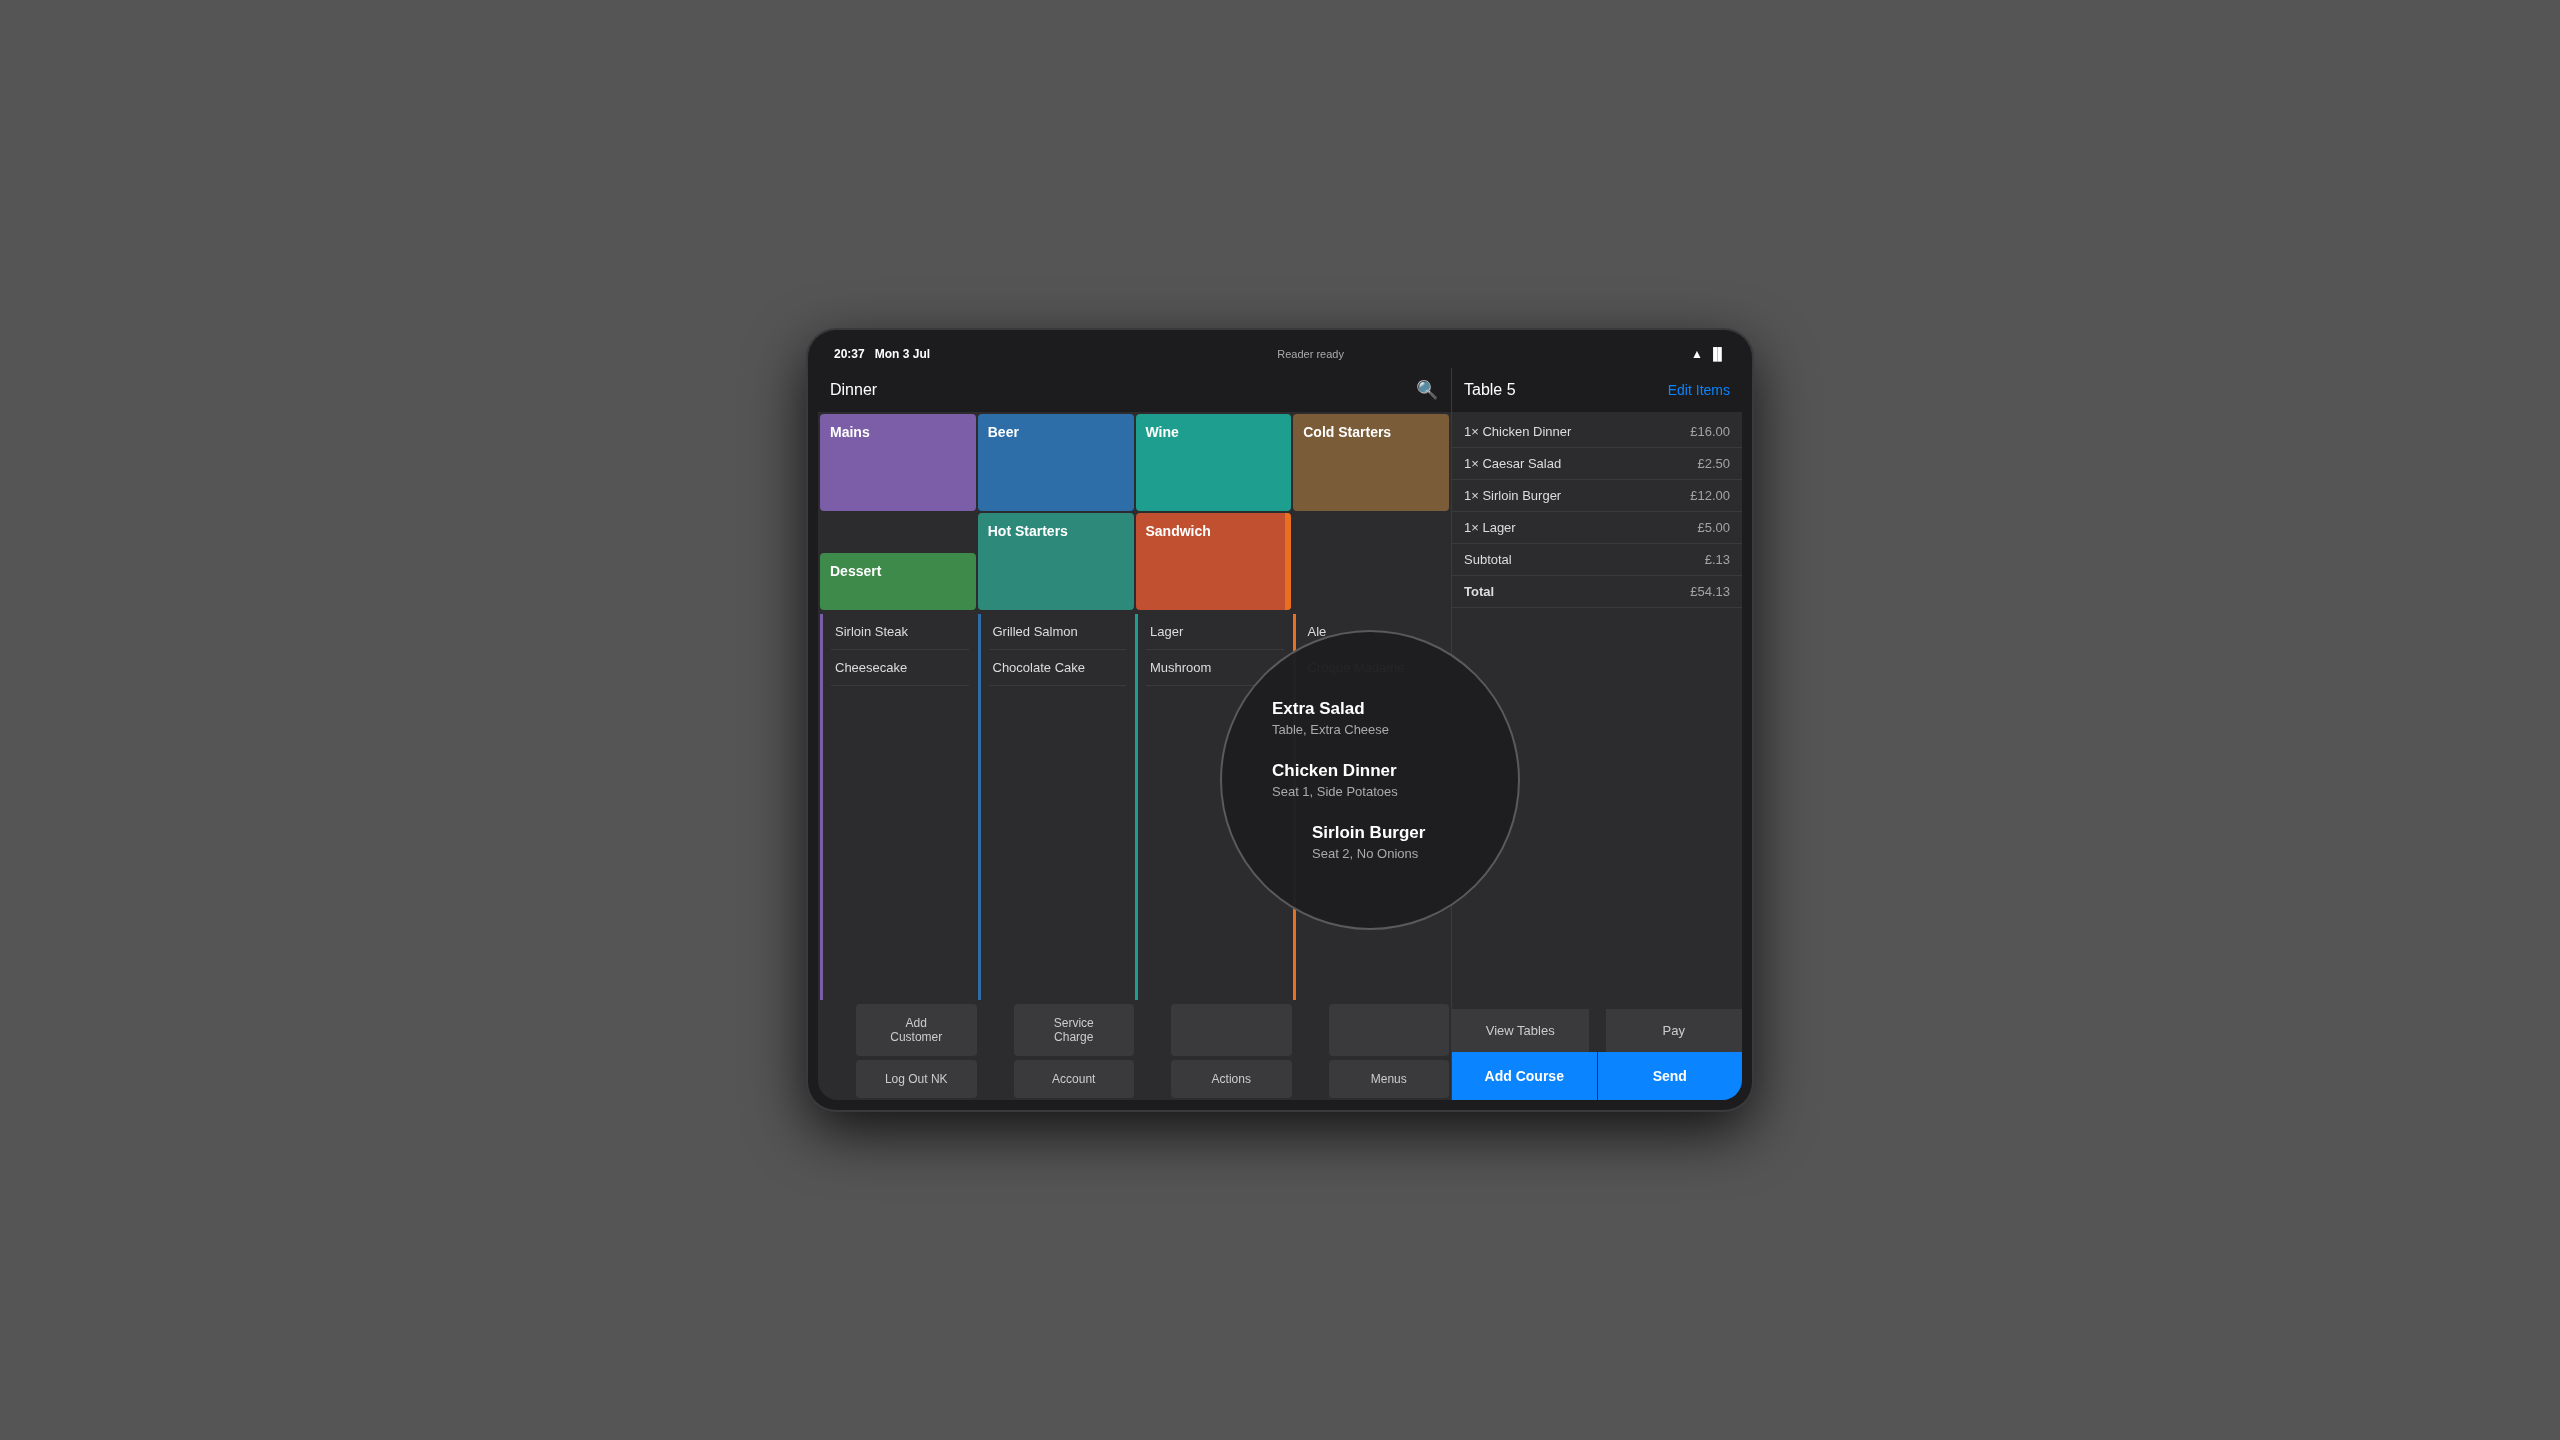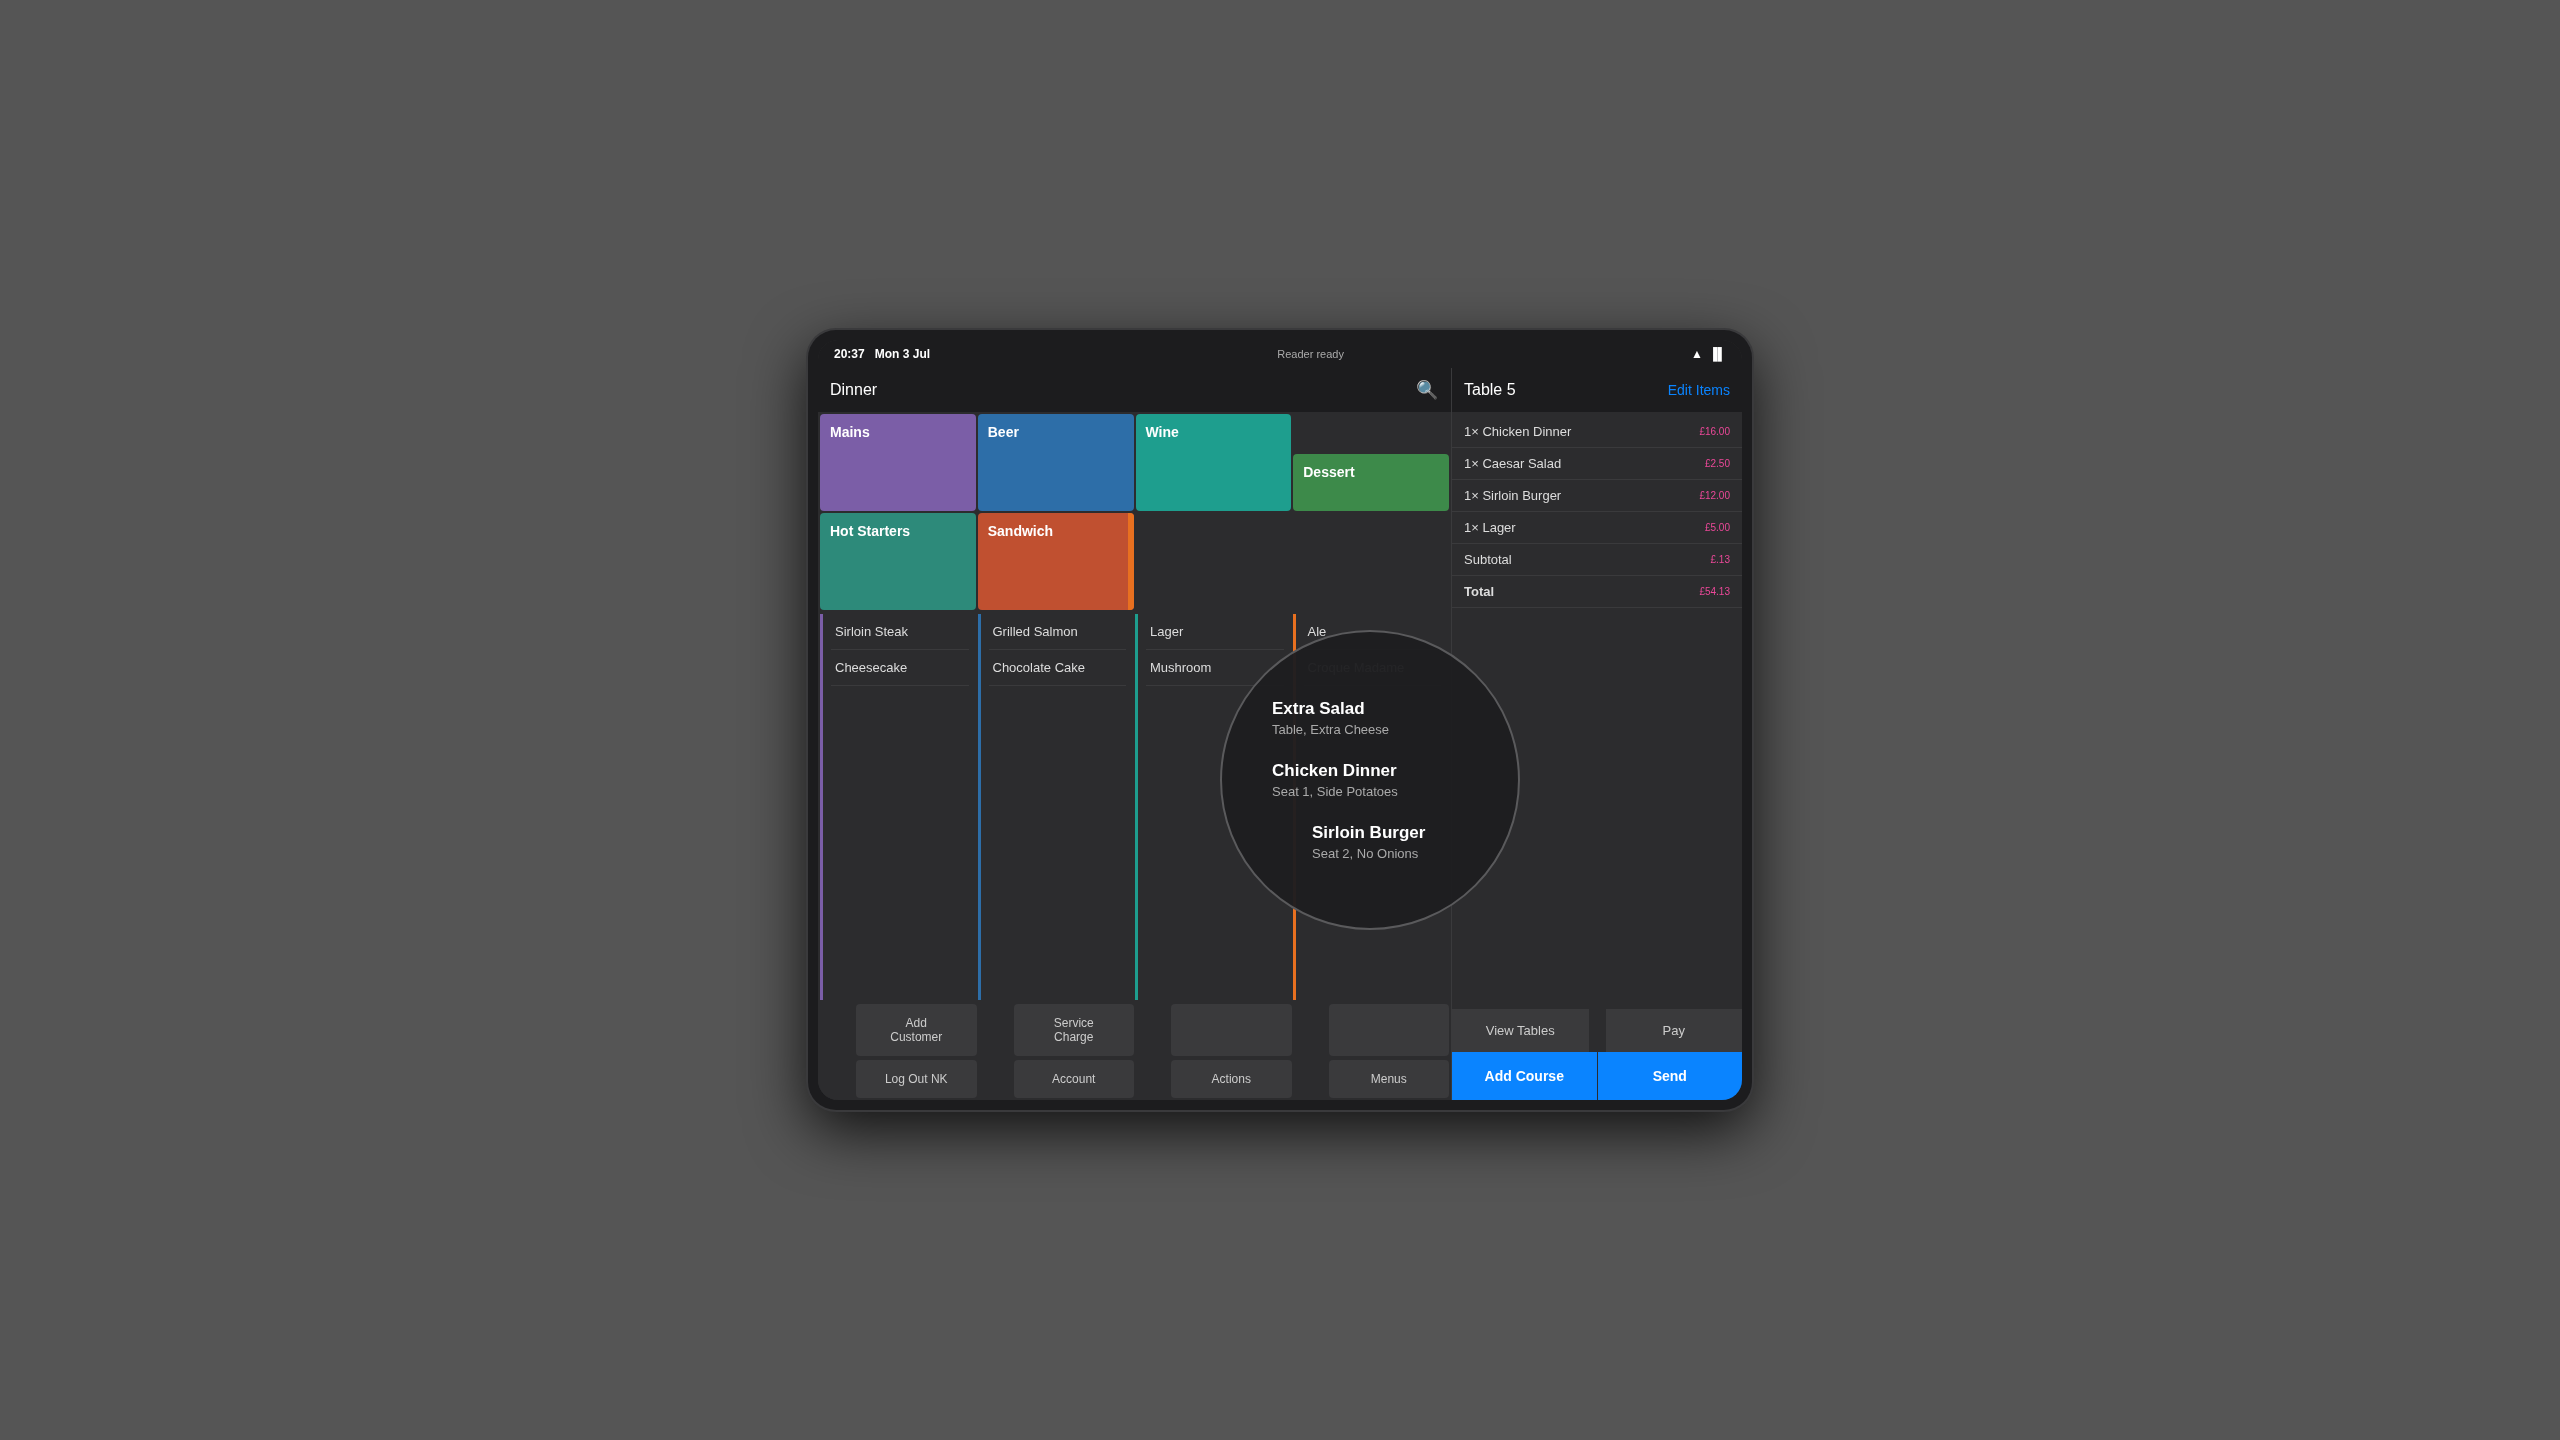"Cold Starters" div.category-item { html: none -> <div> <span>Cold Starters</span> </div> }
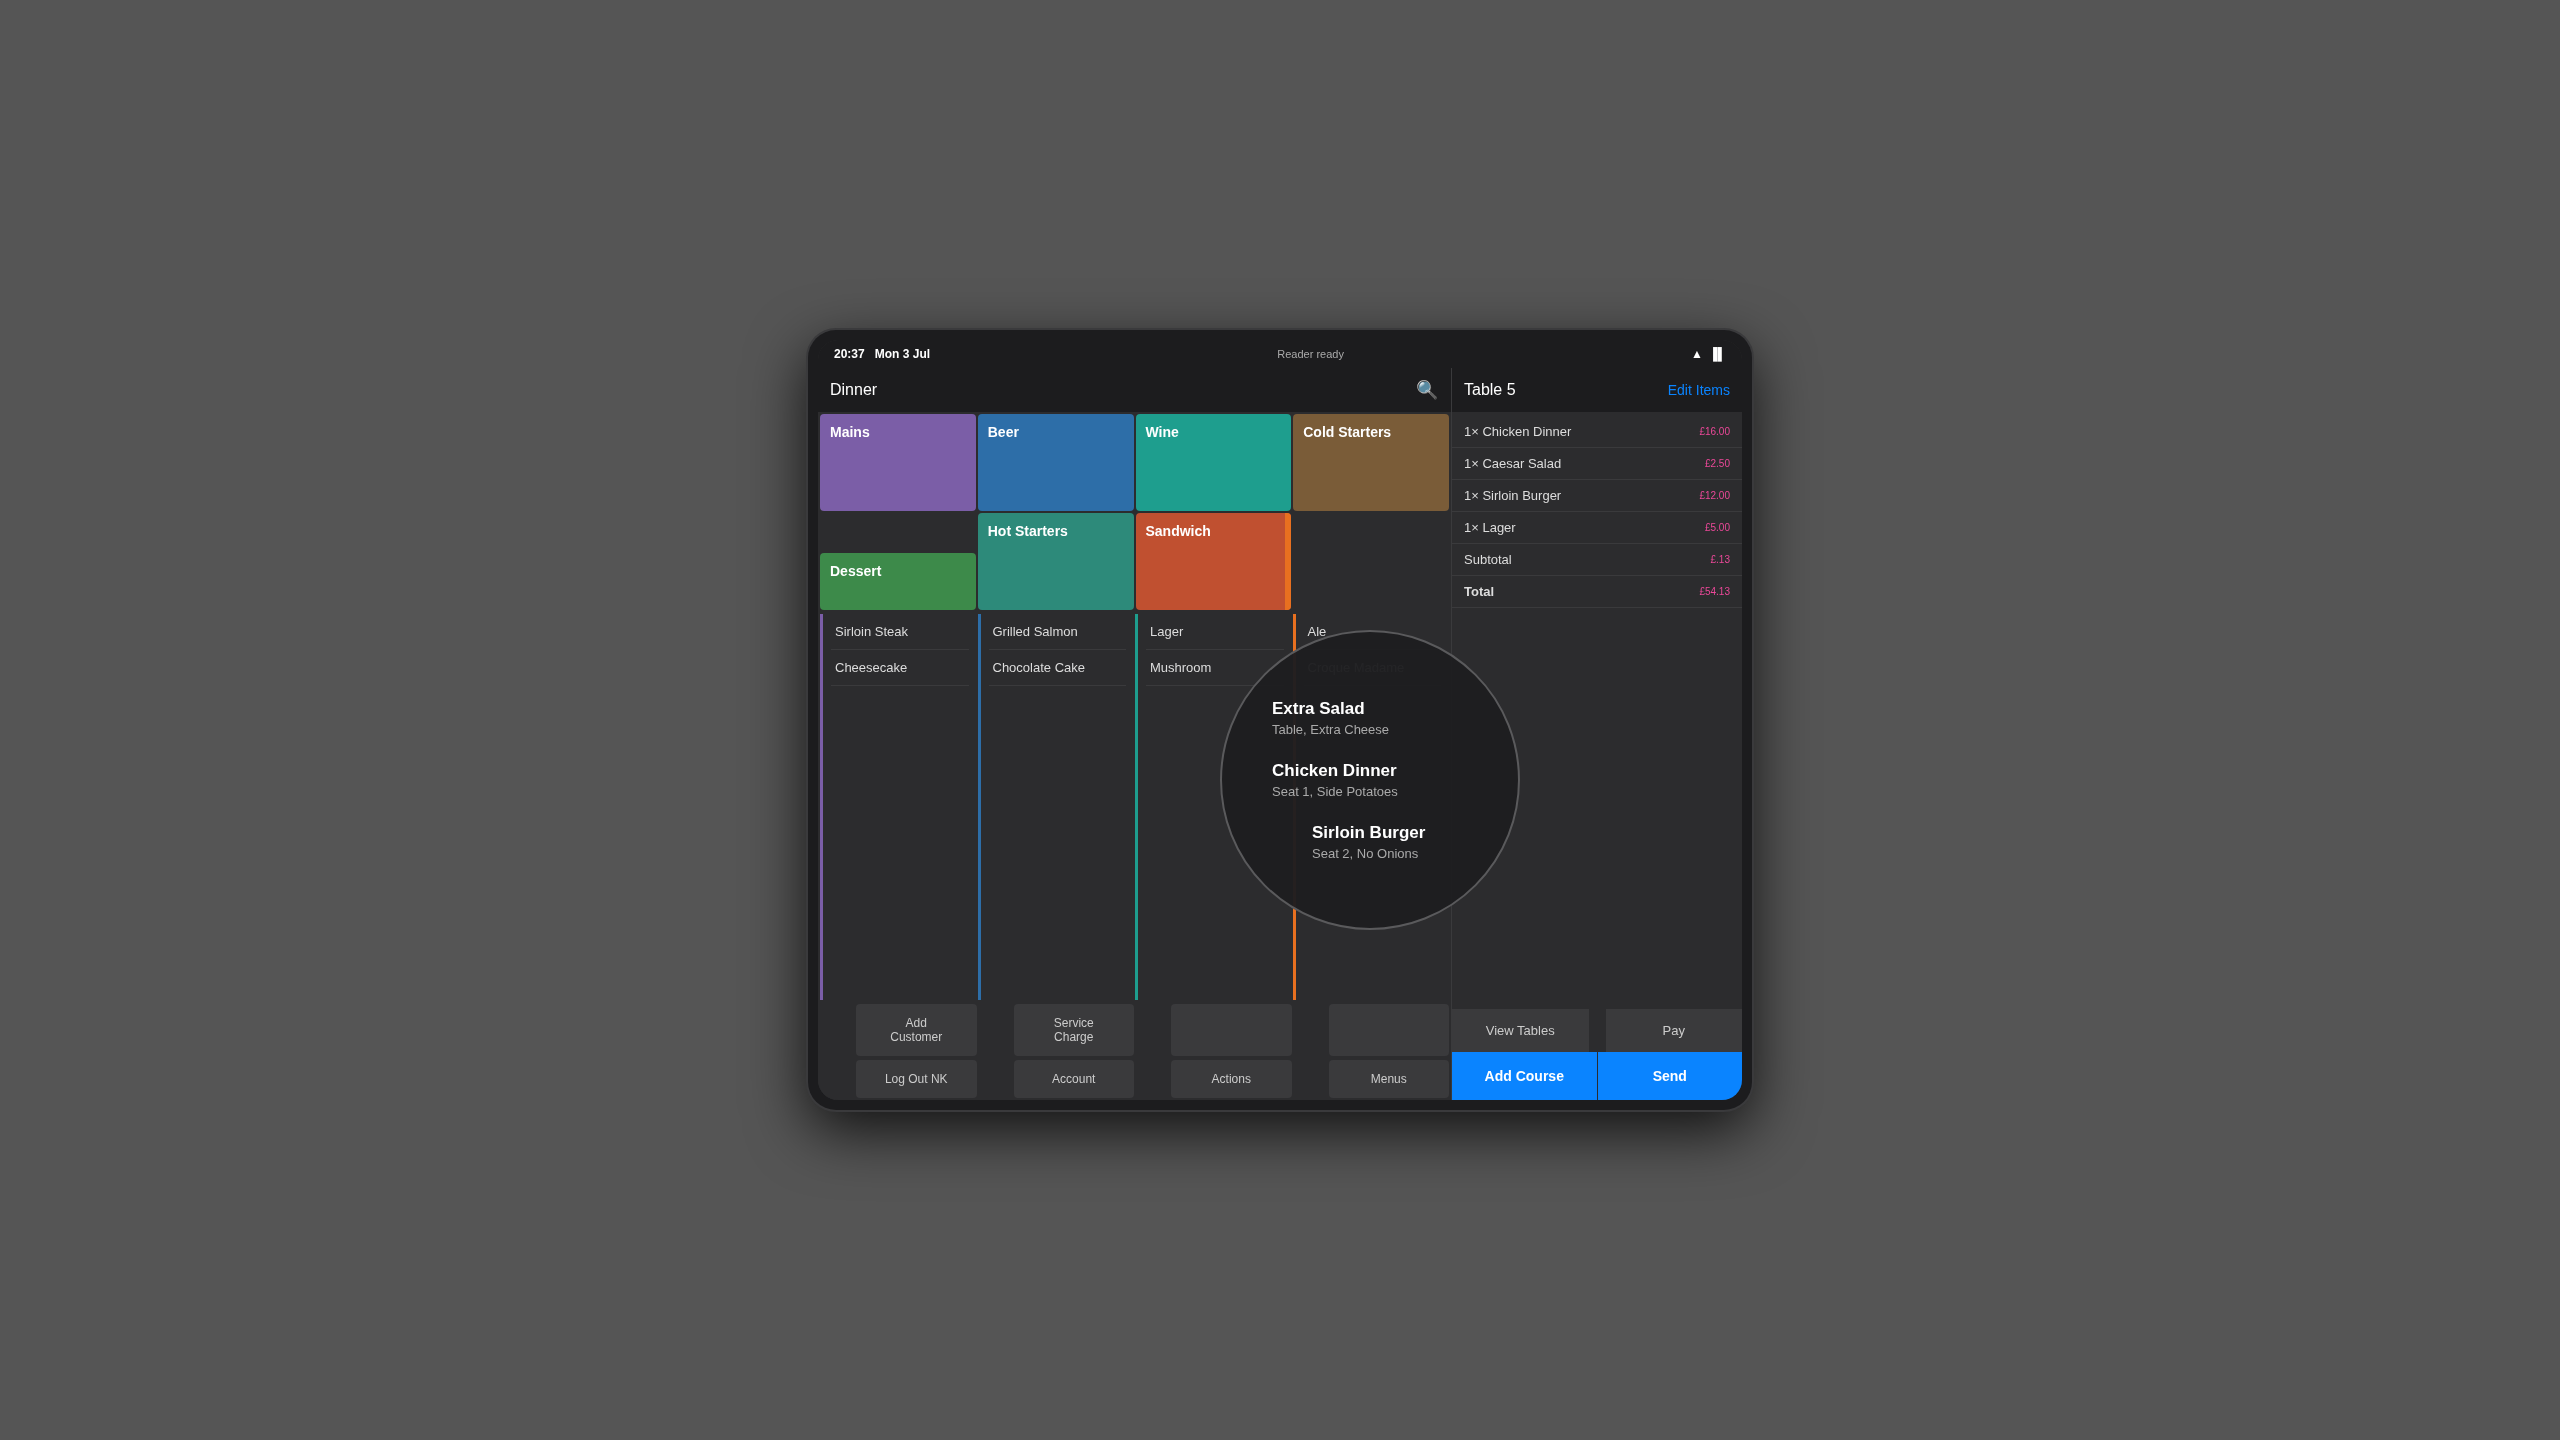"£16.00" .order-item-price { color: #ec4899 -> #a3a3a3; font-size: 10px -> 13px }
